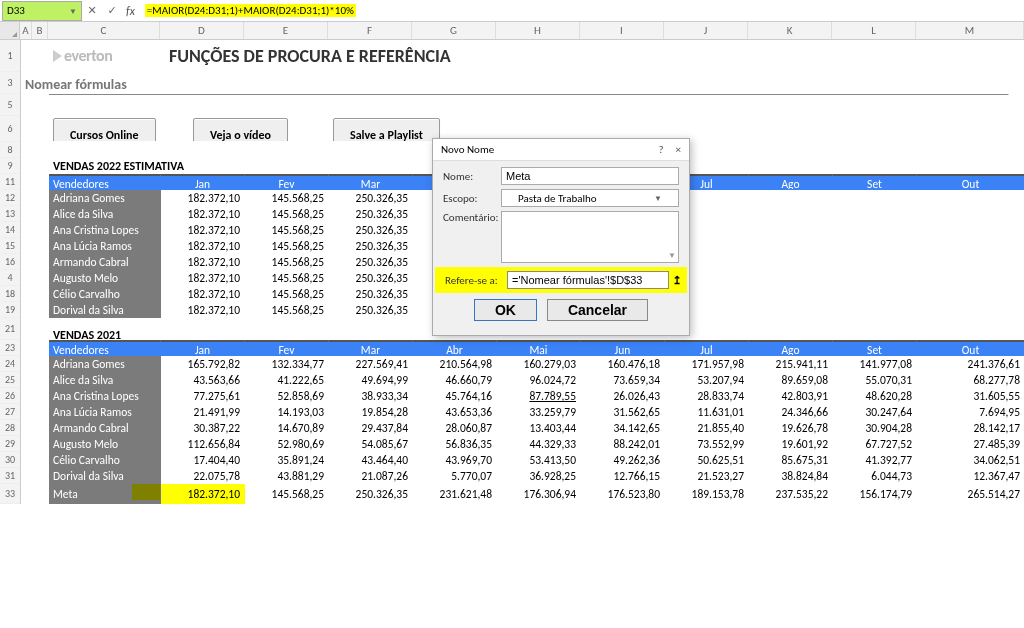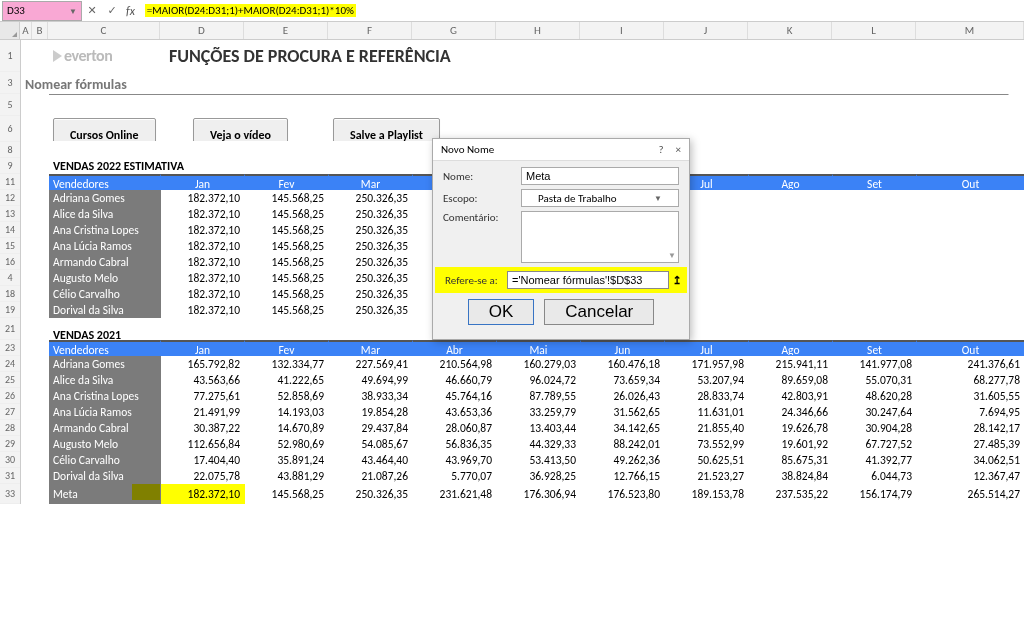"D33" .namebox { background: #f9a8d4 -> #bef264 }
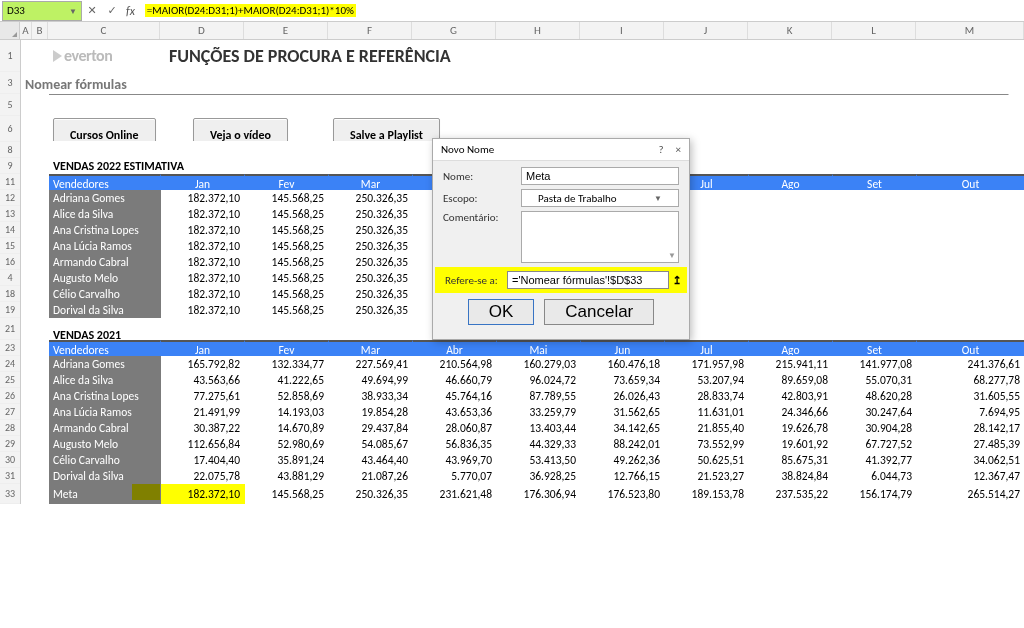"Nome:" .dlg-label { width: 78px -> 58px }
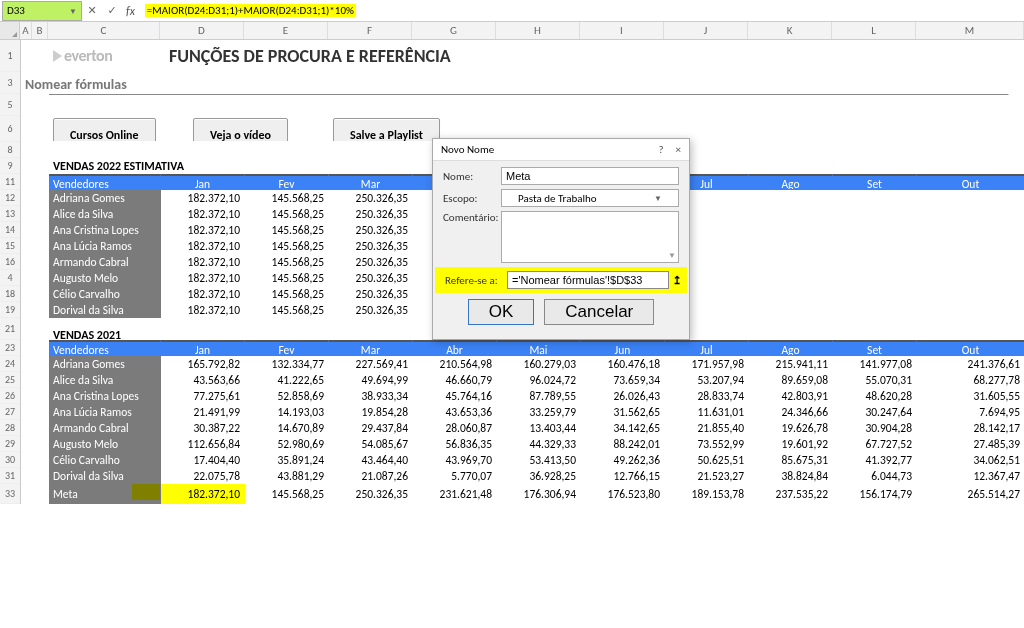"OK" .dlg-btn { font-size: 17px -> 14px; font-weight: none -> bold }
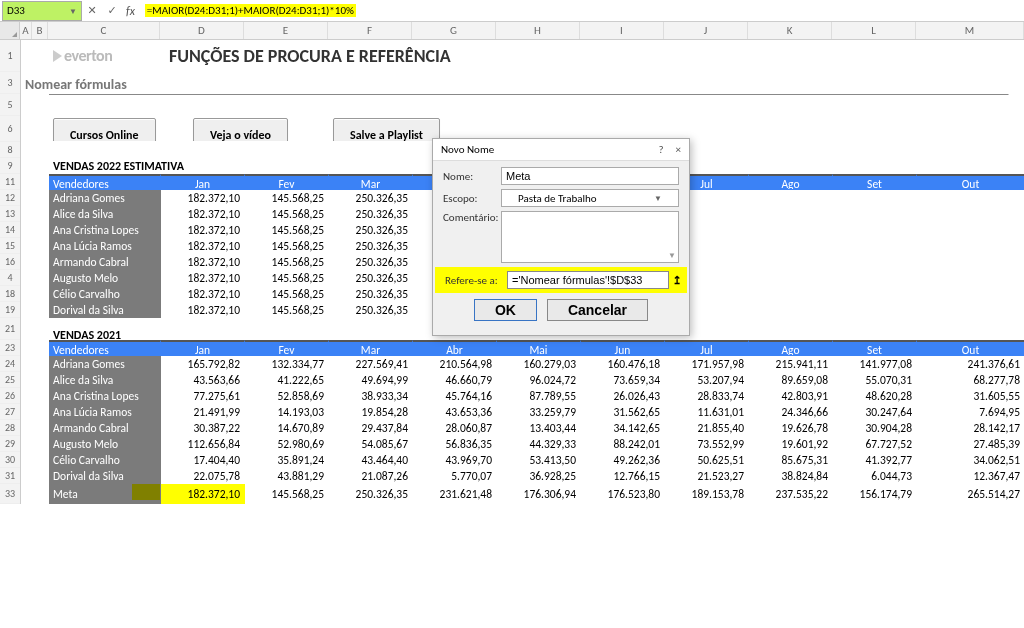"87.789,55" div.cell { text-decoration: none -> underline }
